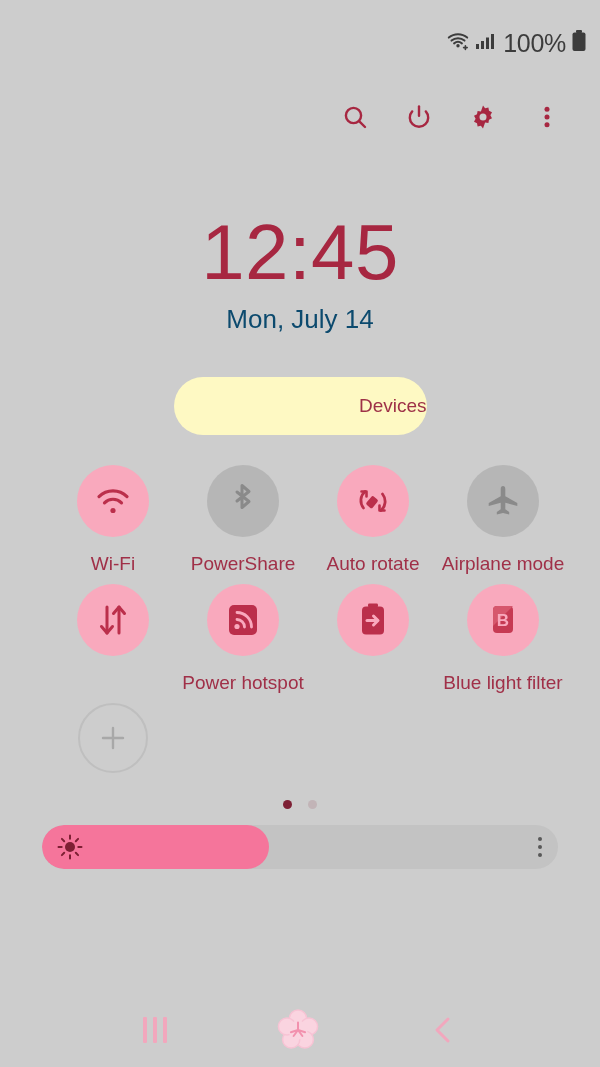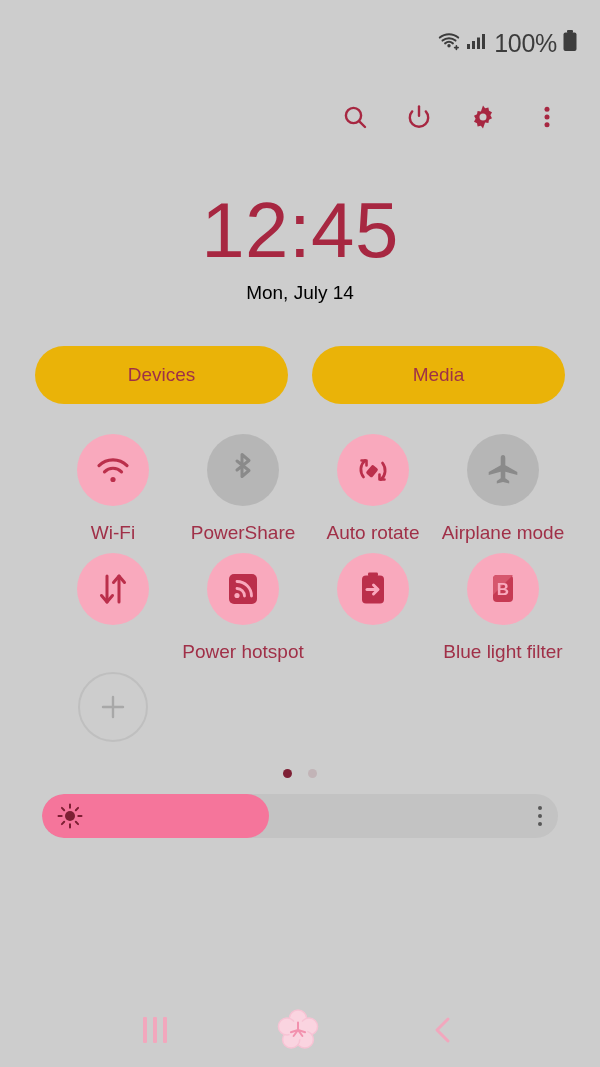"100%" .status-bar { padding-right: 22px -> 13px }
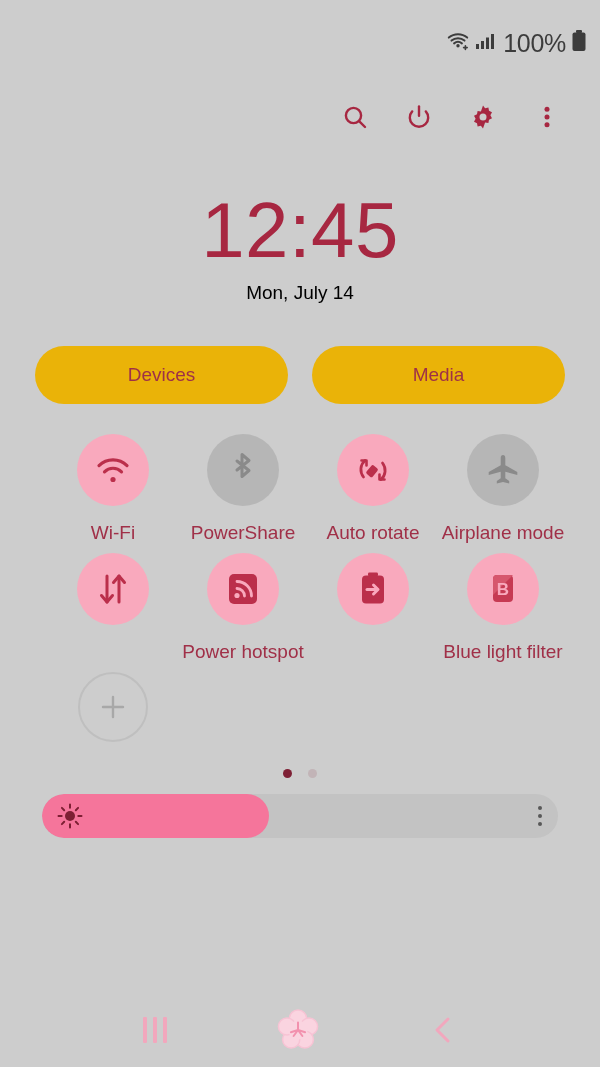"12:45" .clock-block { margin-top: 42px -> 64px }
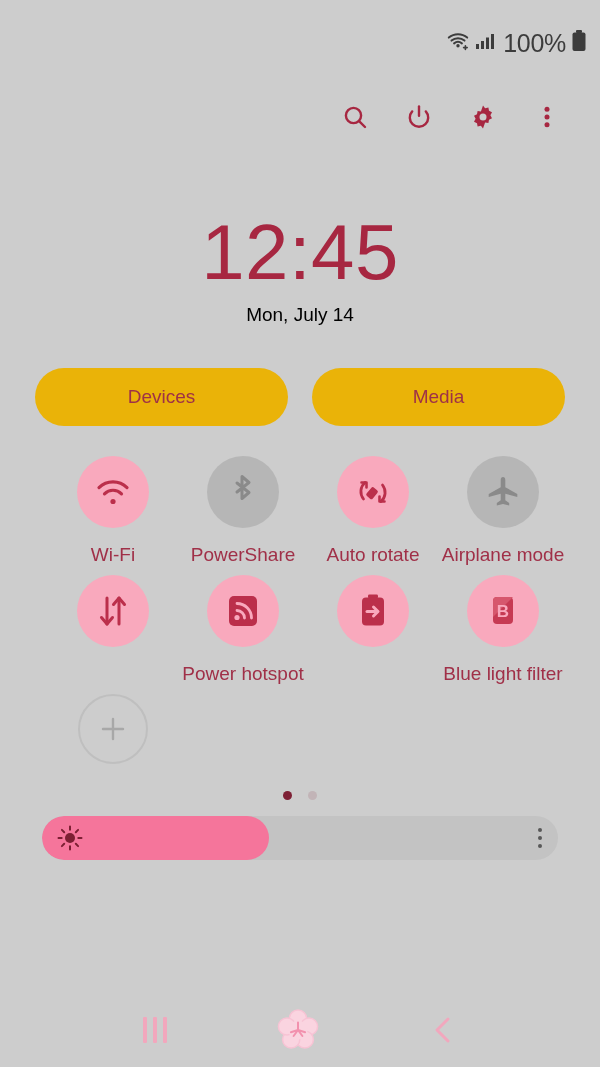"Mon, July 14" .clock-date { color: #000000 -> #0c4a6e; font-size: 19px -> 26px }
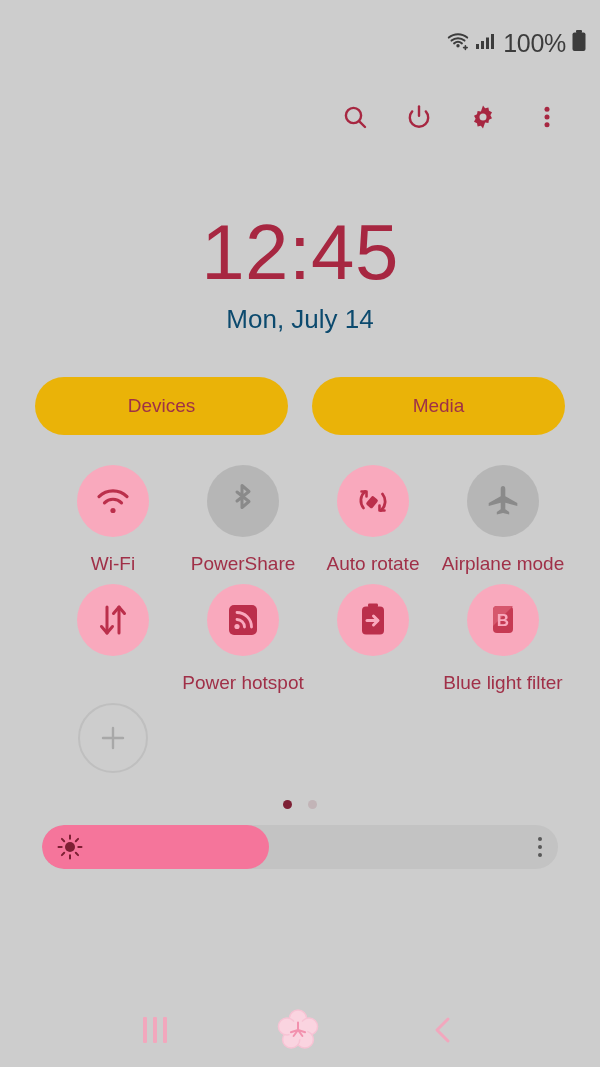"Devices" .pill { background: #eab308 -> #fef9c3; justify-content: center -> flex-end }
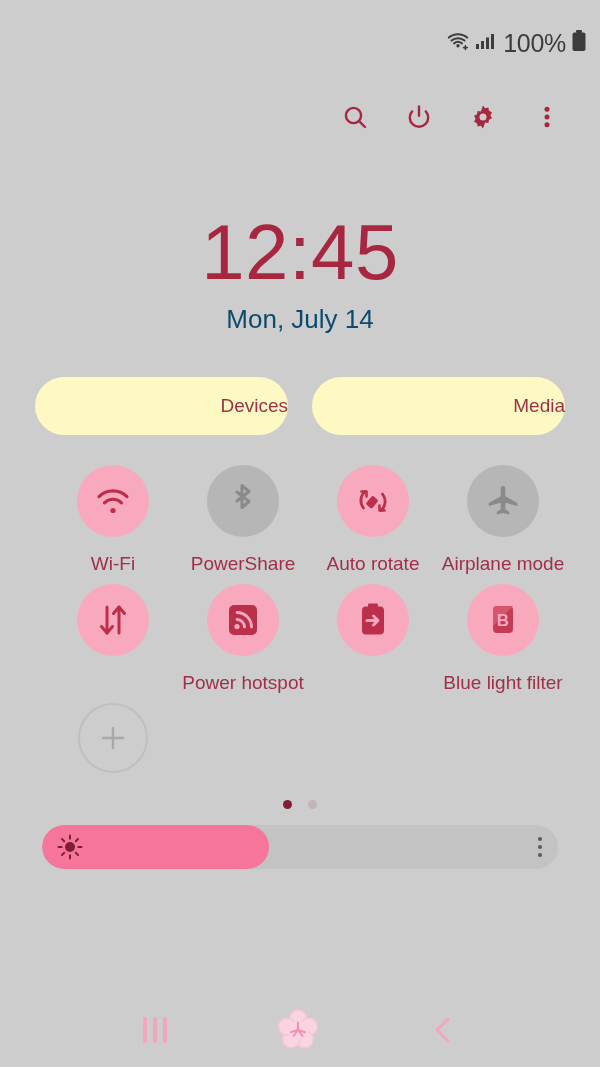"Media" div.pill { html: <div> <span>Media</span> </div> -> none }
